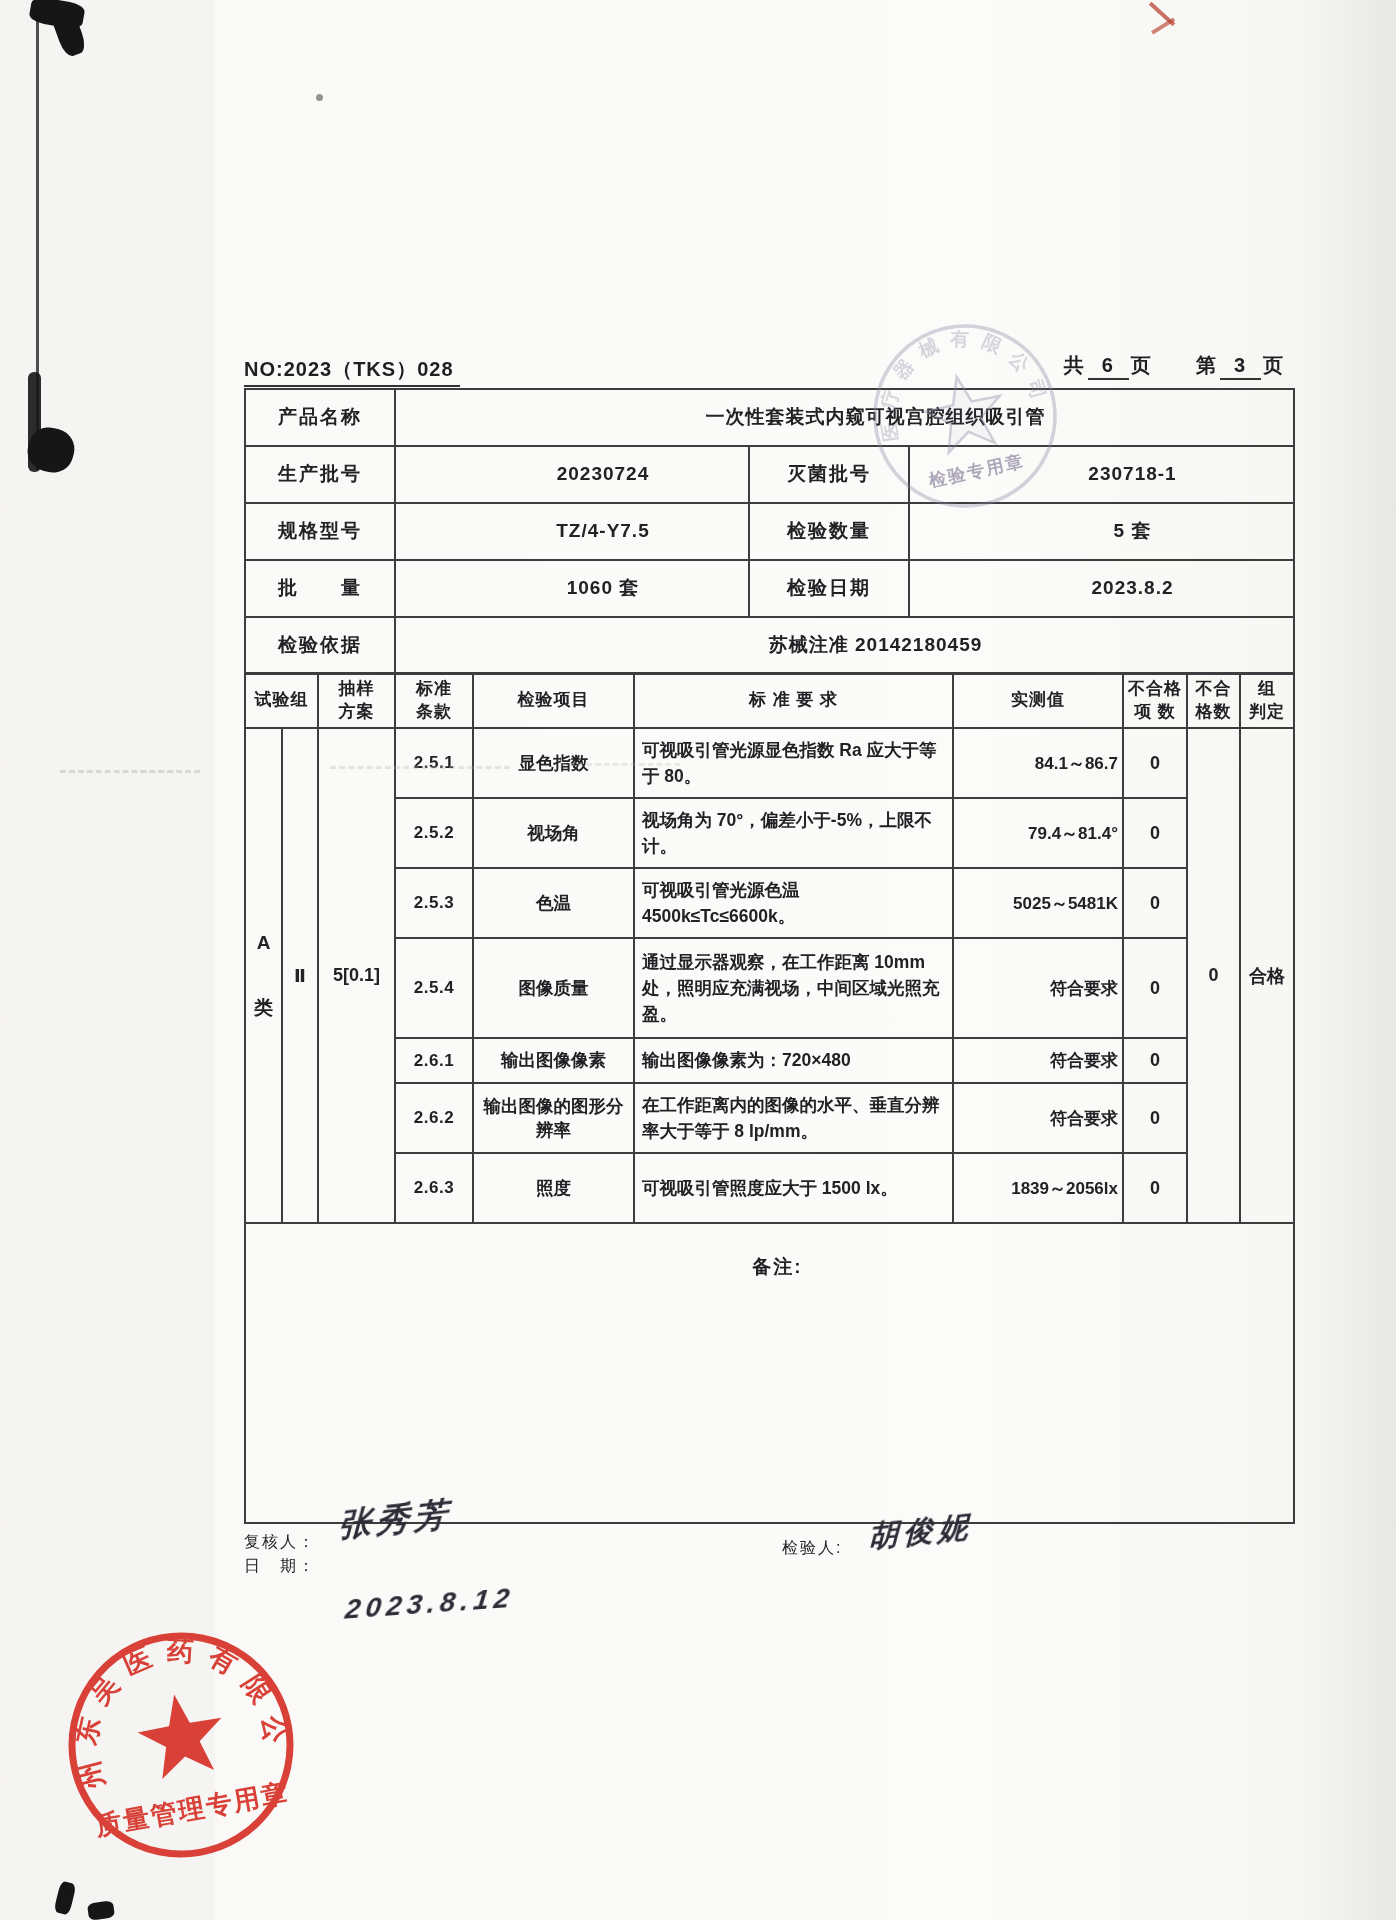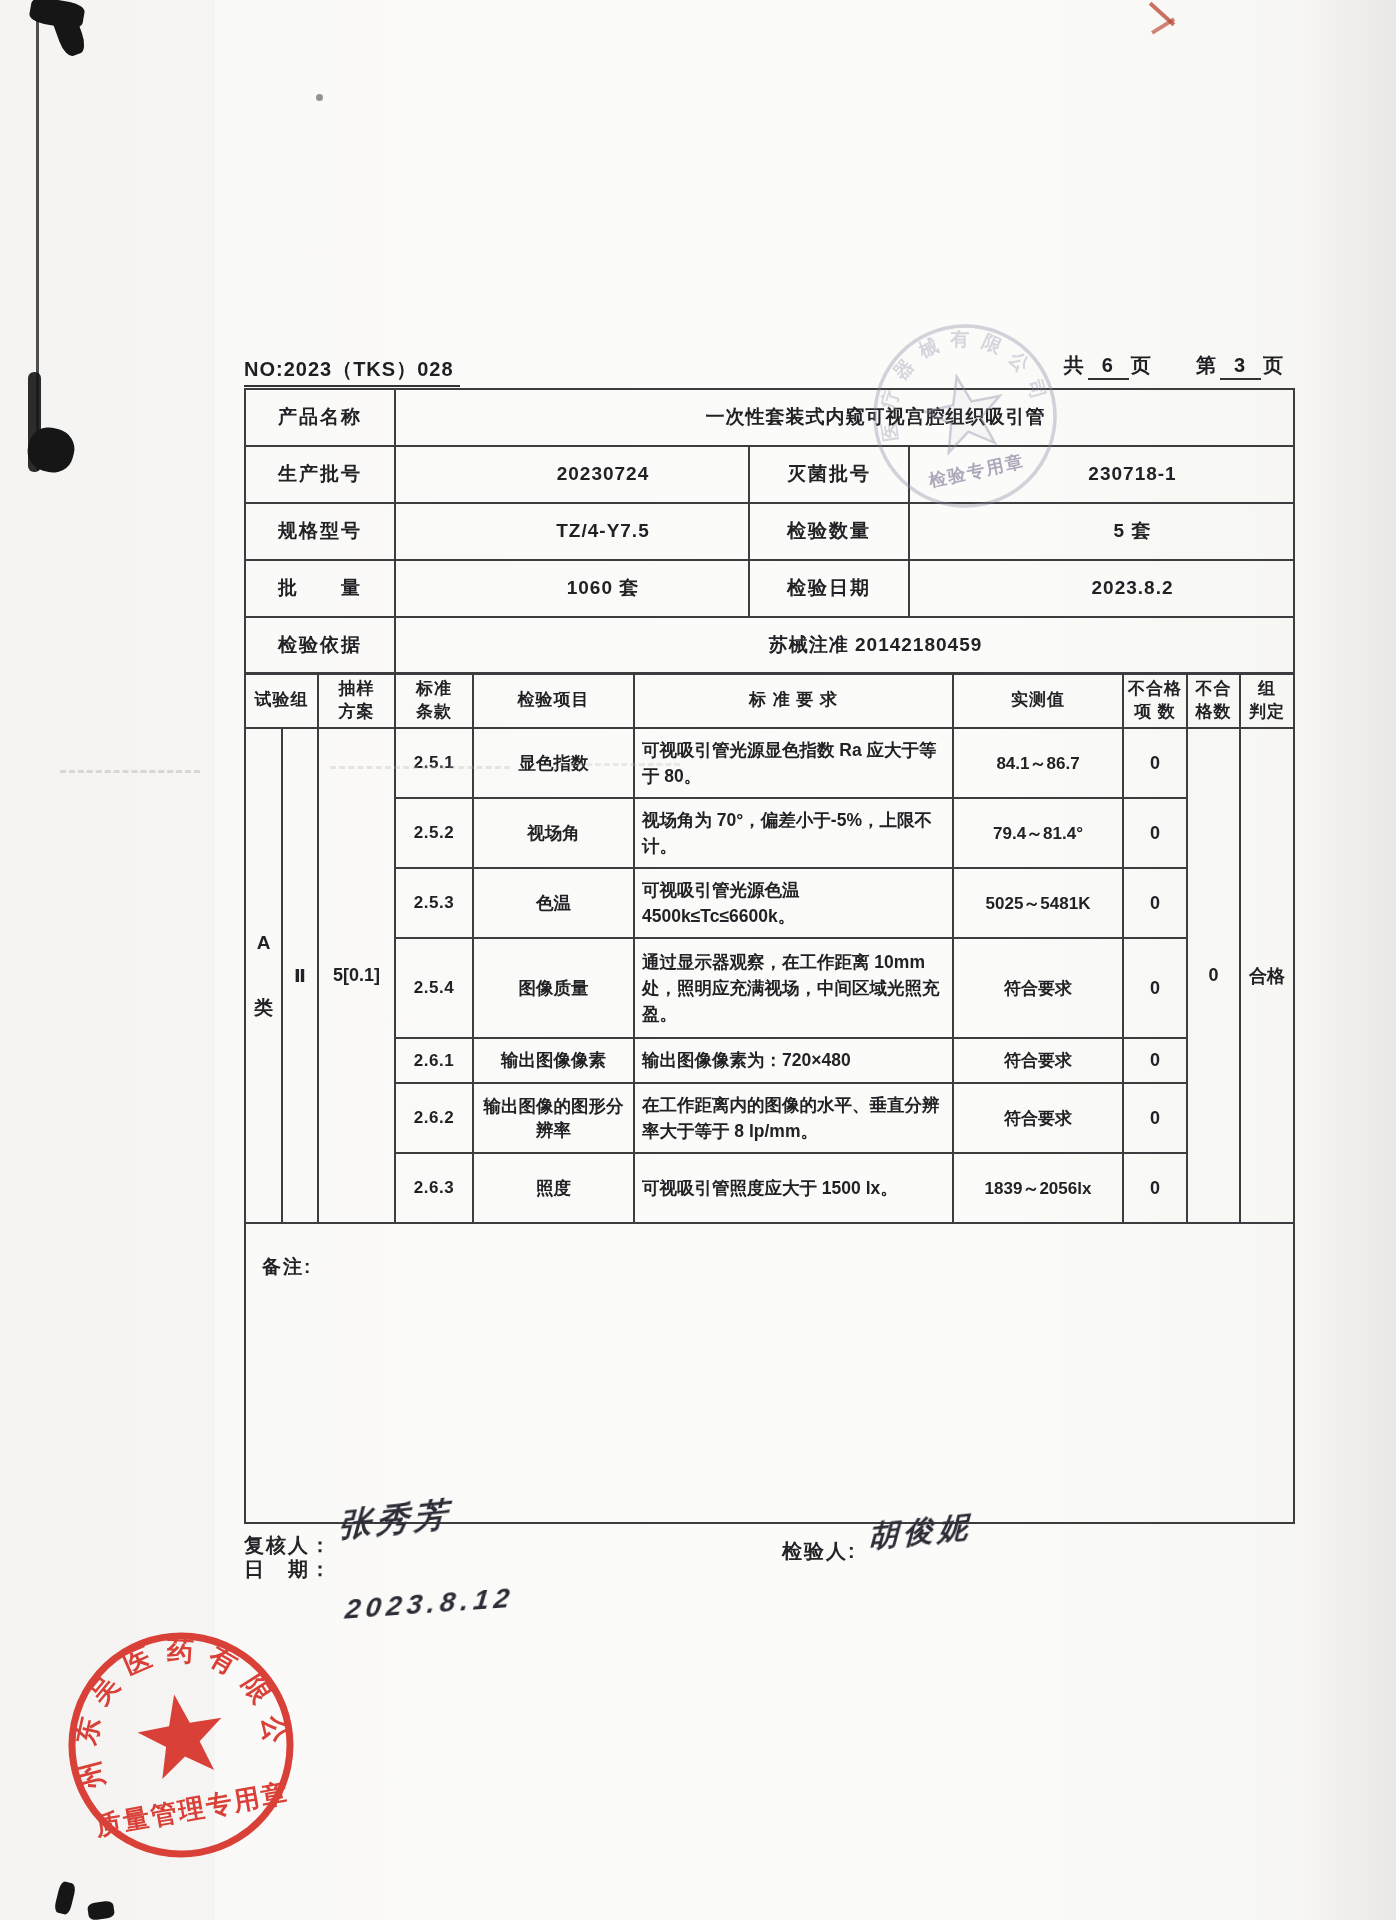"84.1～86.7" td.meas { text-align: none -> right }
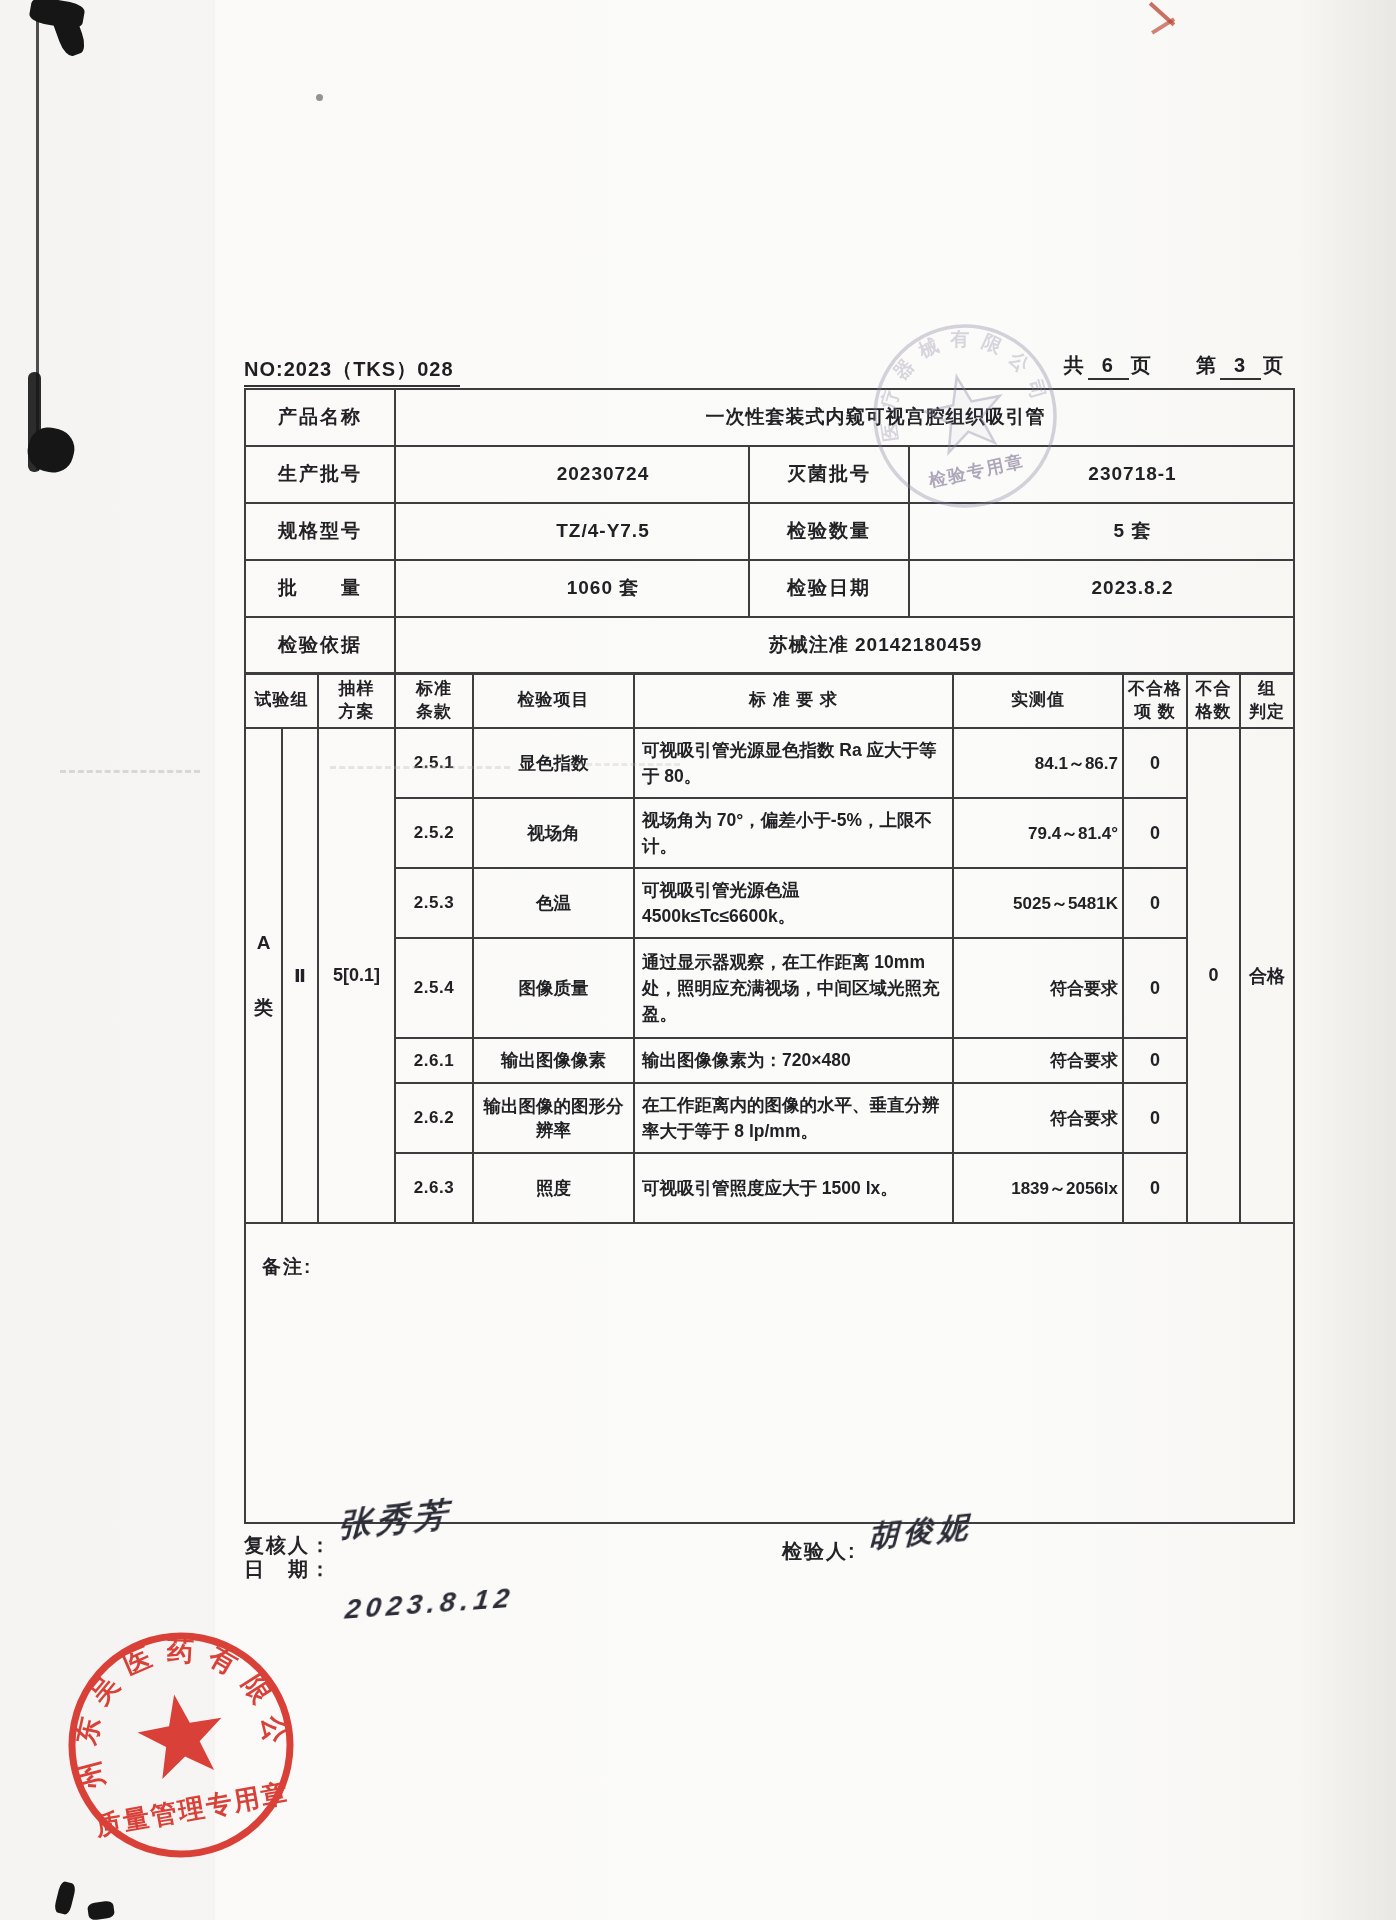"备注:" td.remark-cell { text-align: left -> center }
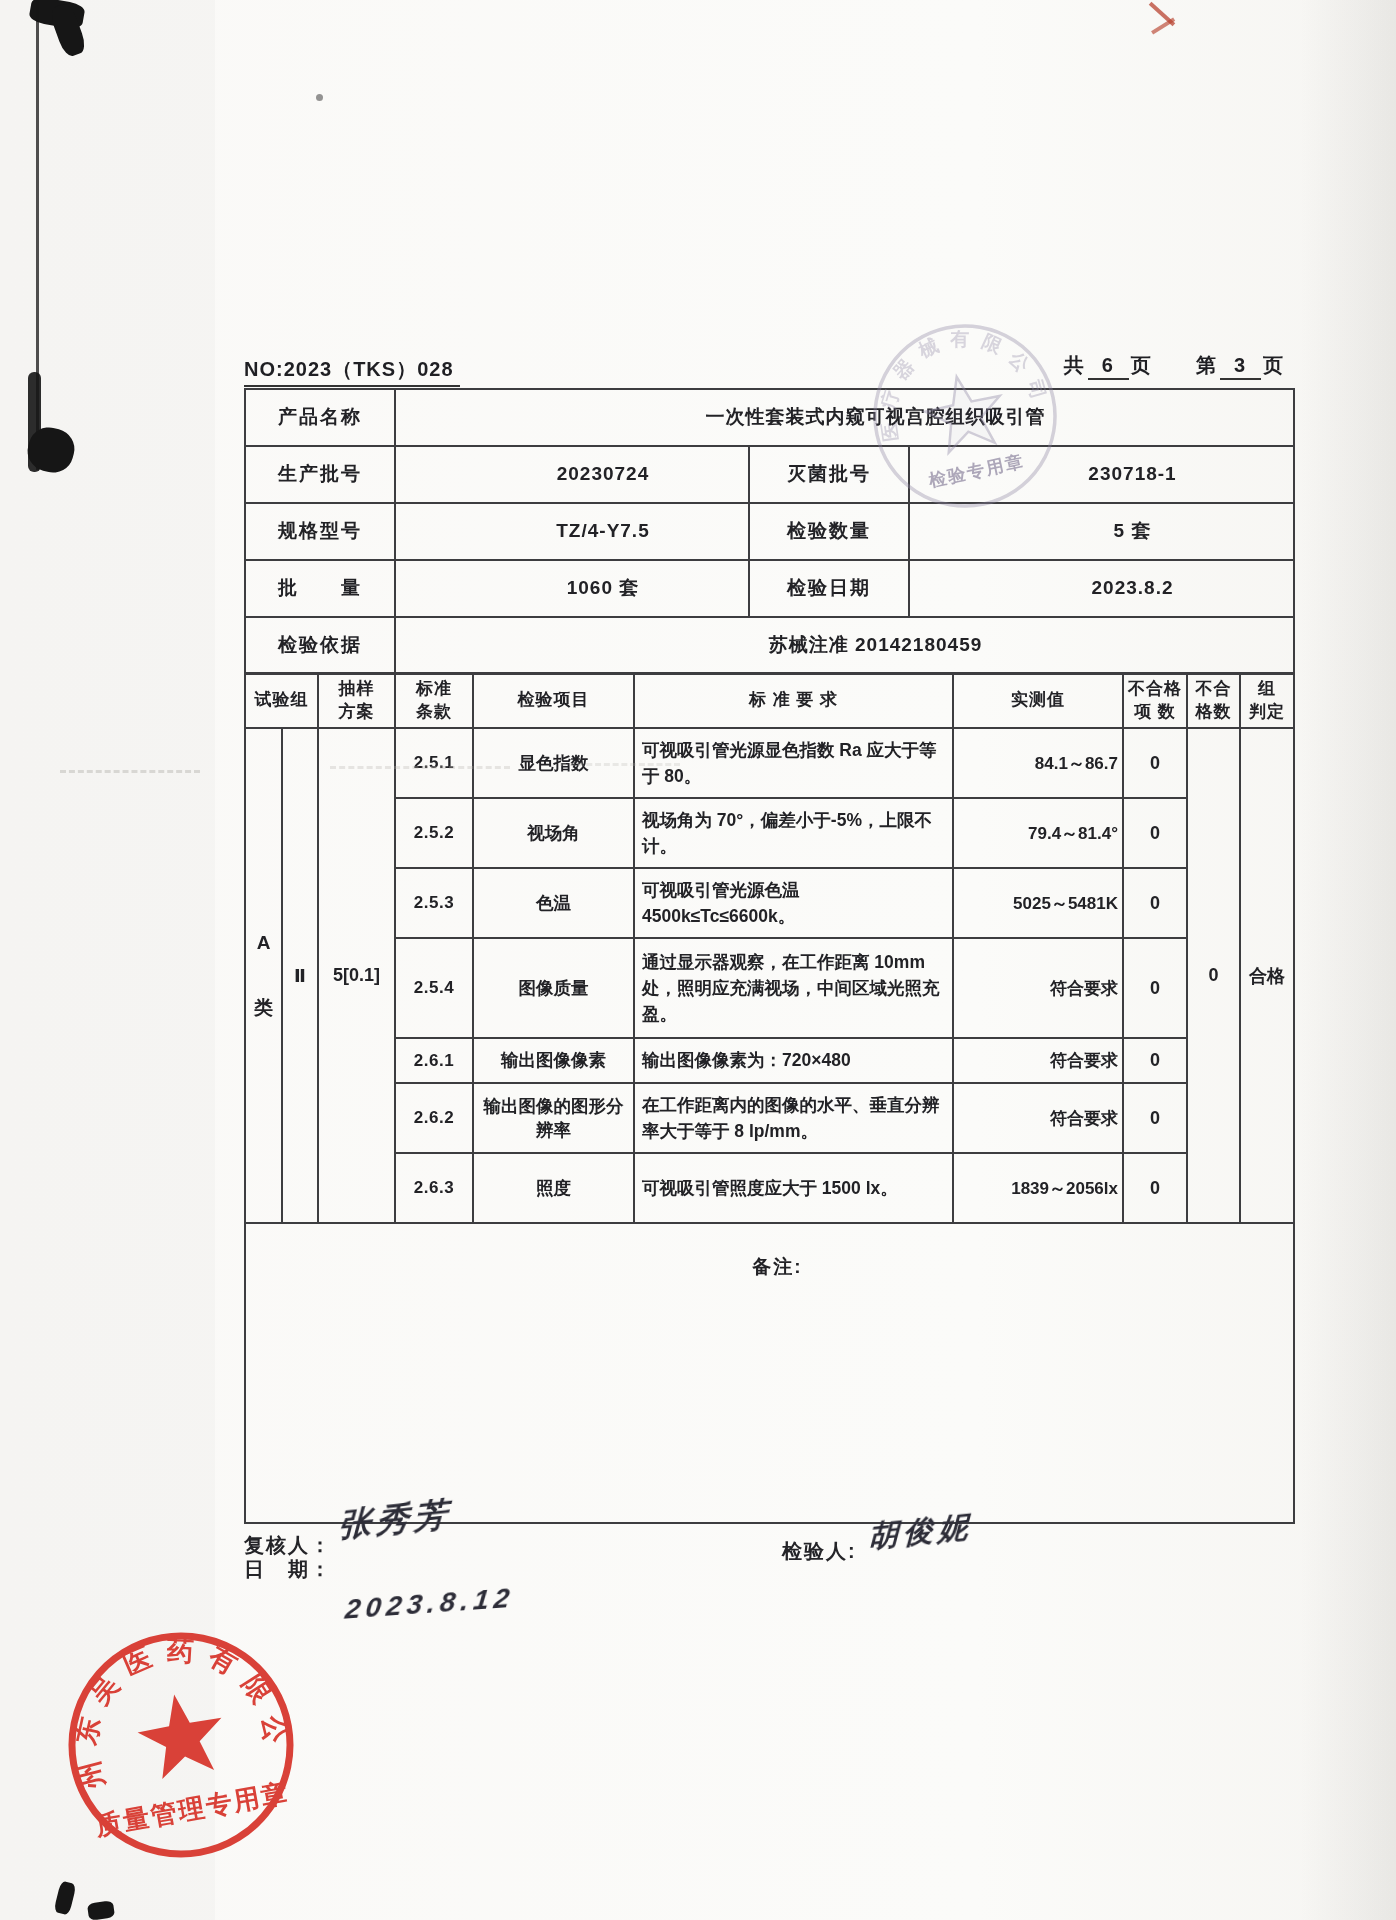"复核人：" .sig-label { font-size: 20px -> 16px; font-weight: 700 -> 400 }
